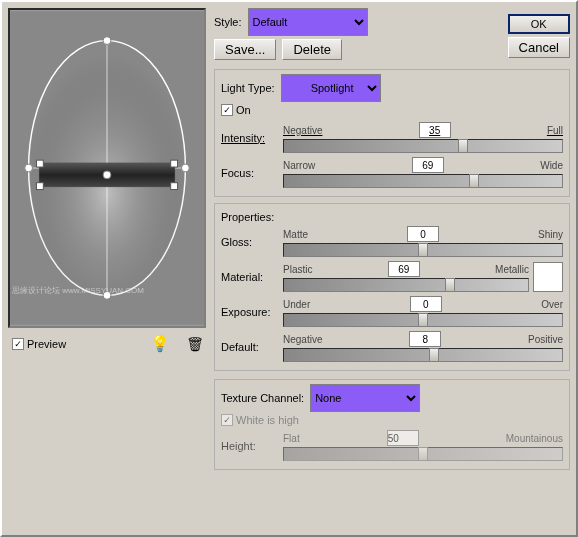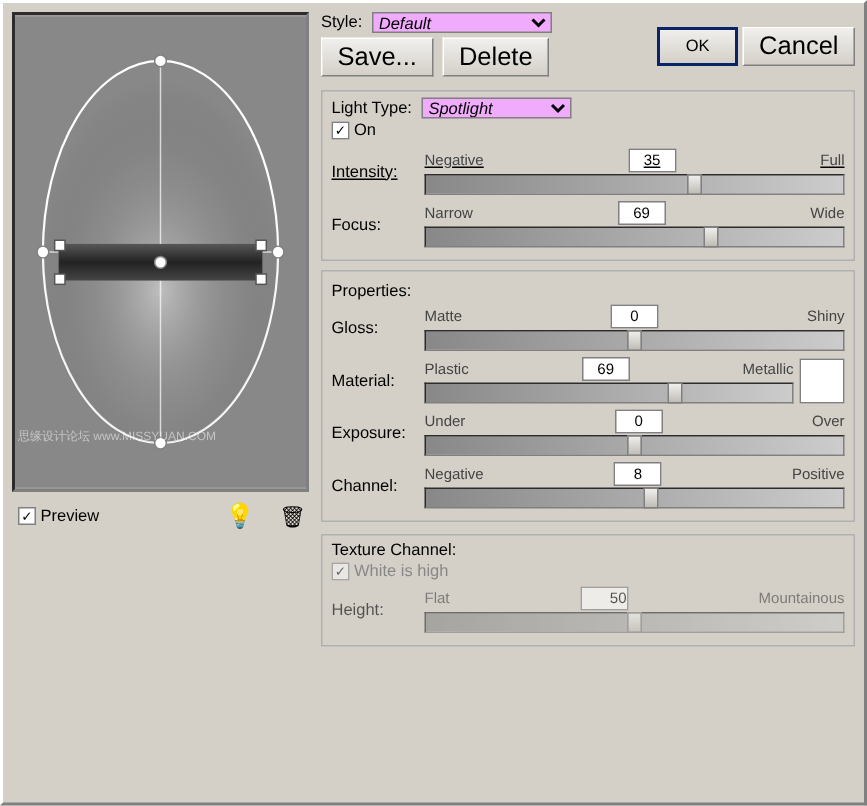"Default" select { background: #f0abfc -> #8b5cf6; font-style: italic -> none; height: 14px -> 28px }
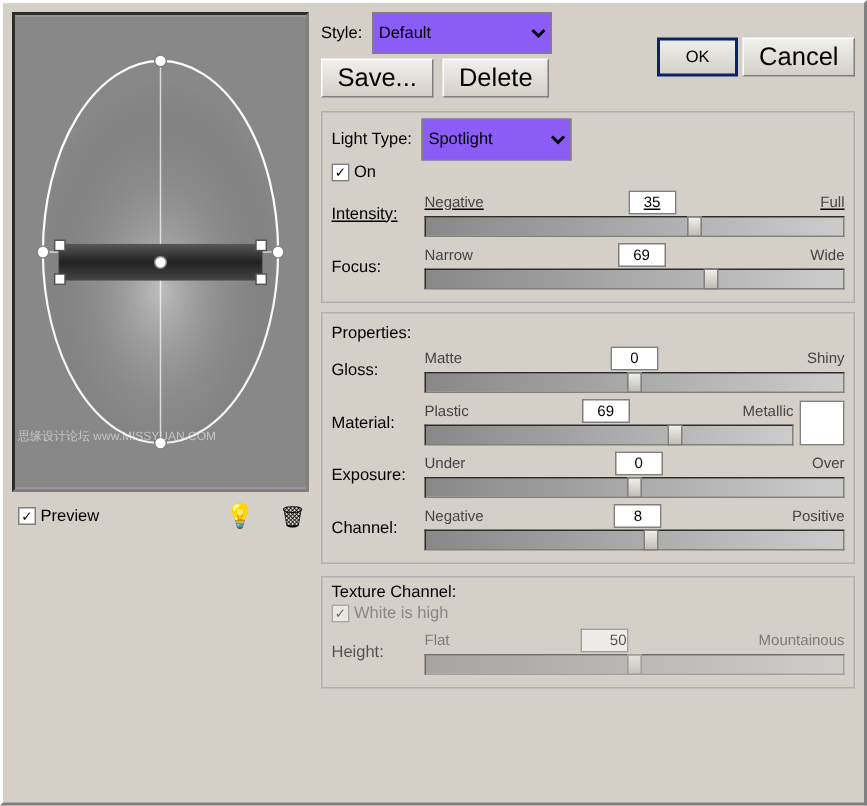"OK" .right-buttons { flex-direction: none -> column }
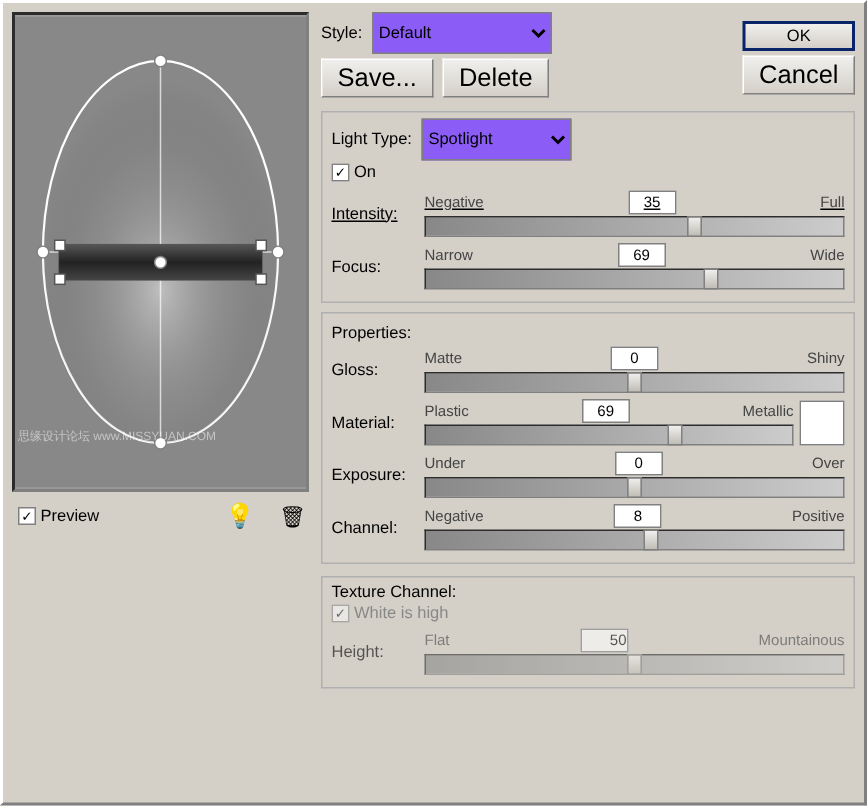"Save..." .btn { font-size: 17px -> 13px }
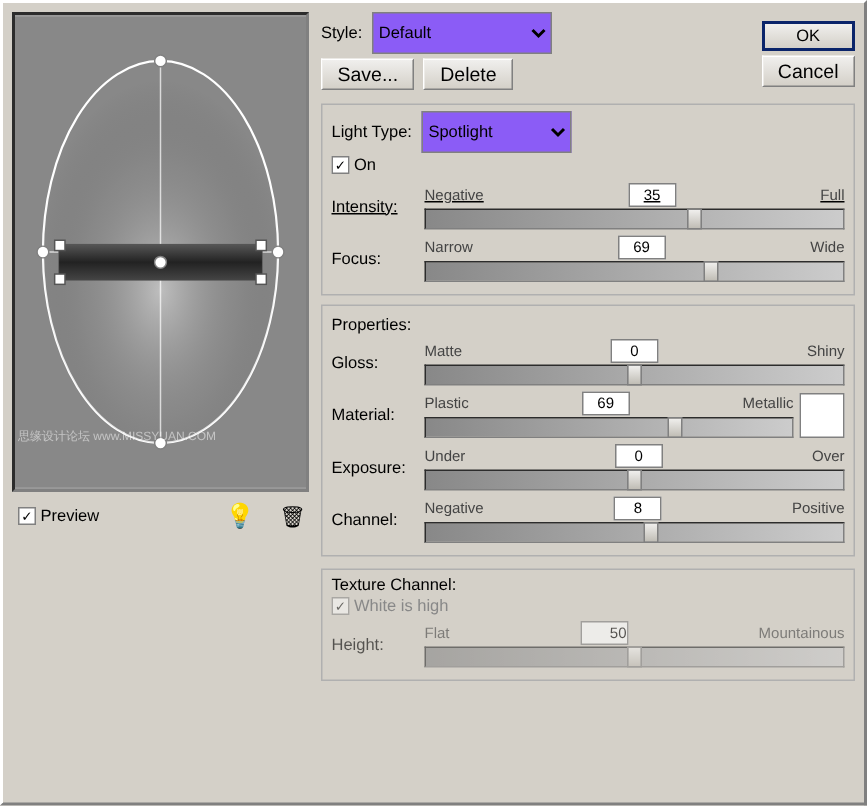"Spotlight" .light-type-select { padding-left: none -> 25px }
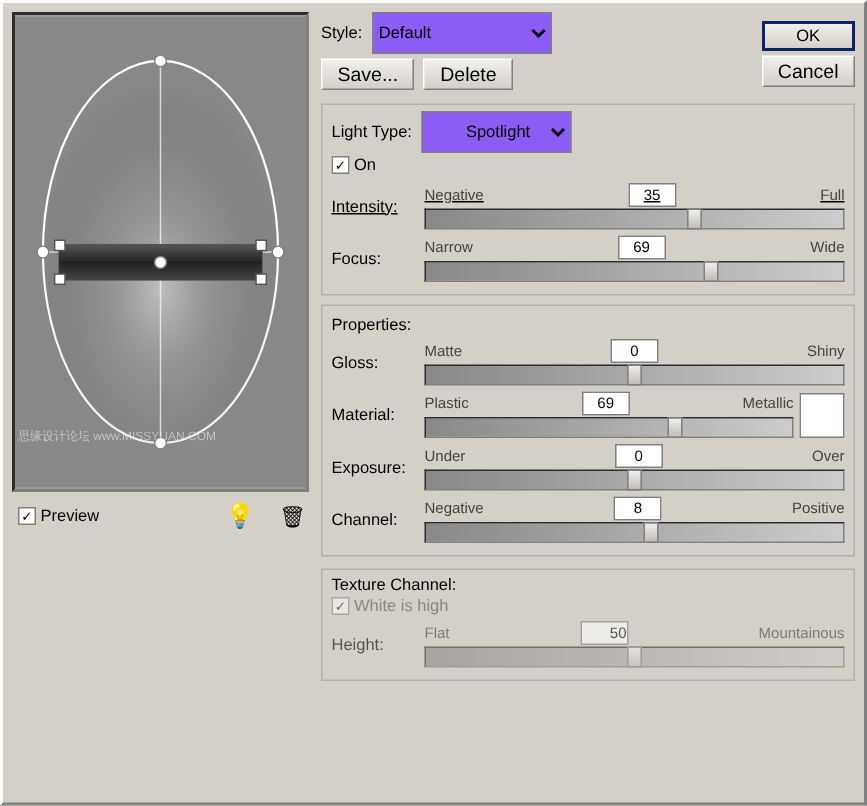"Channel:" span.slider-label { text: Channel -> Default }
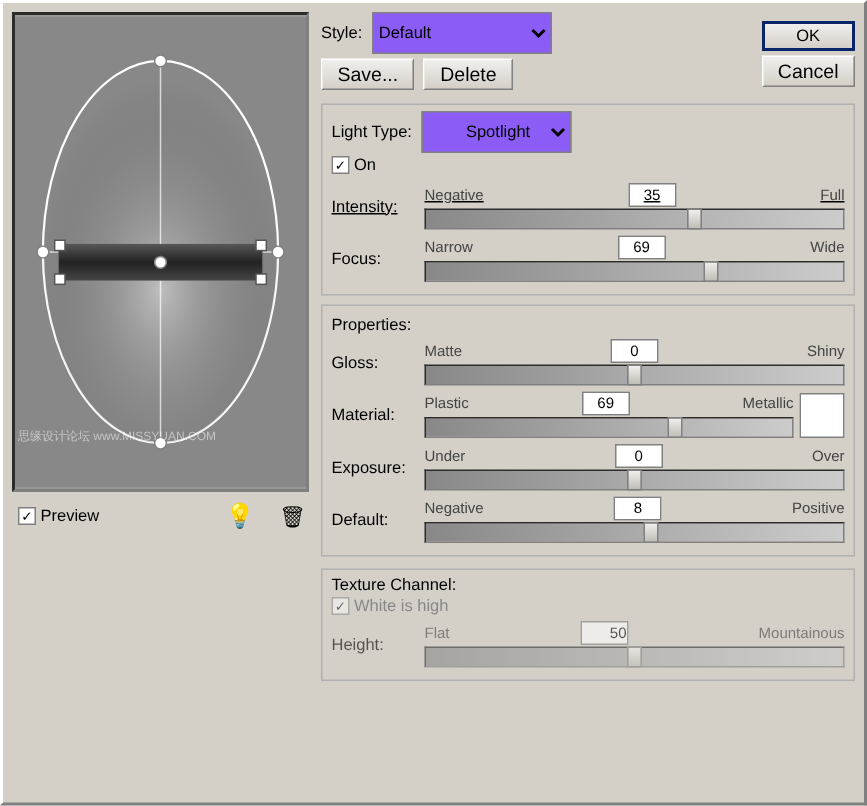"None" select.texture-select { html: none -> <select><option>None</option><option>Red</option><option>Green</option><option>Blue</option><option>Alpha</option></select> }
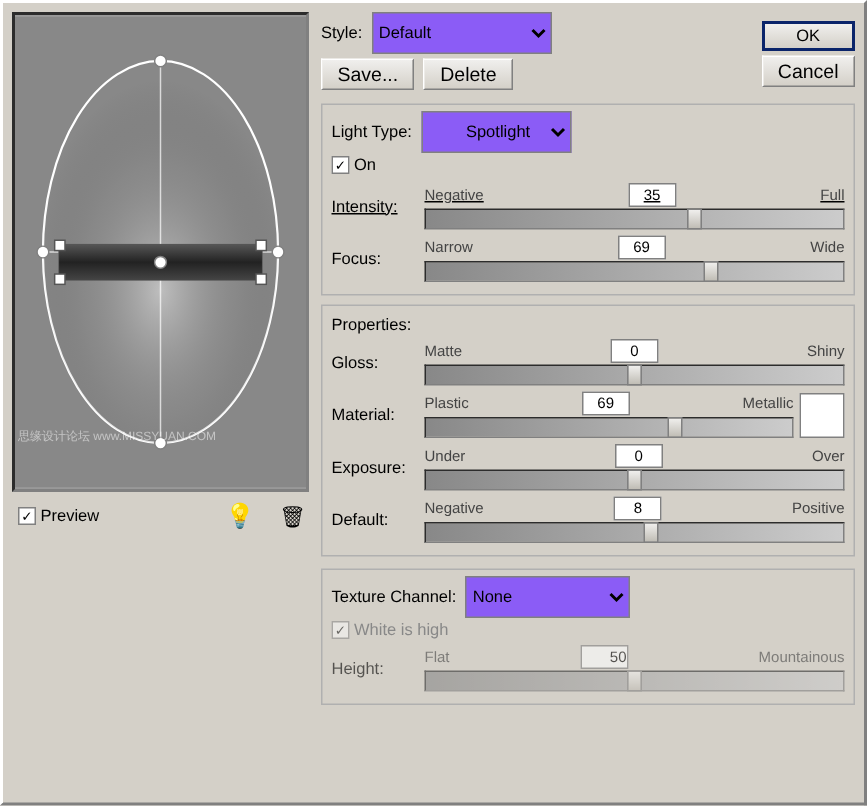"50" input.slider-value-box { text-align: right -> left }
